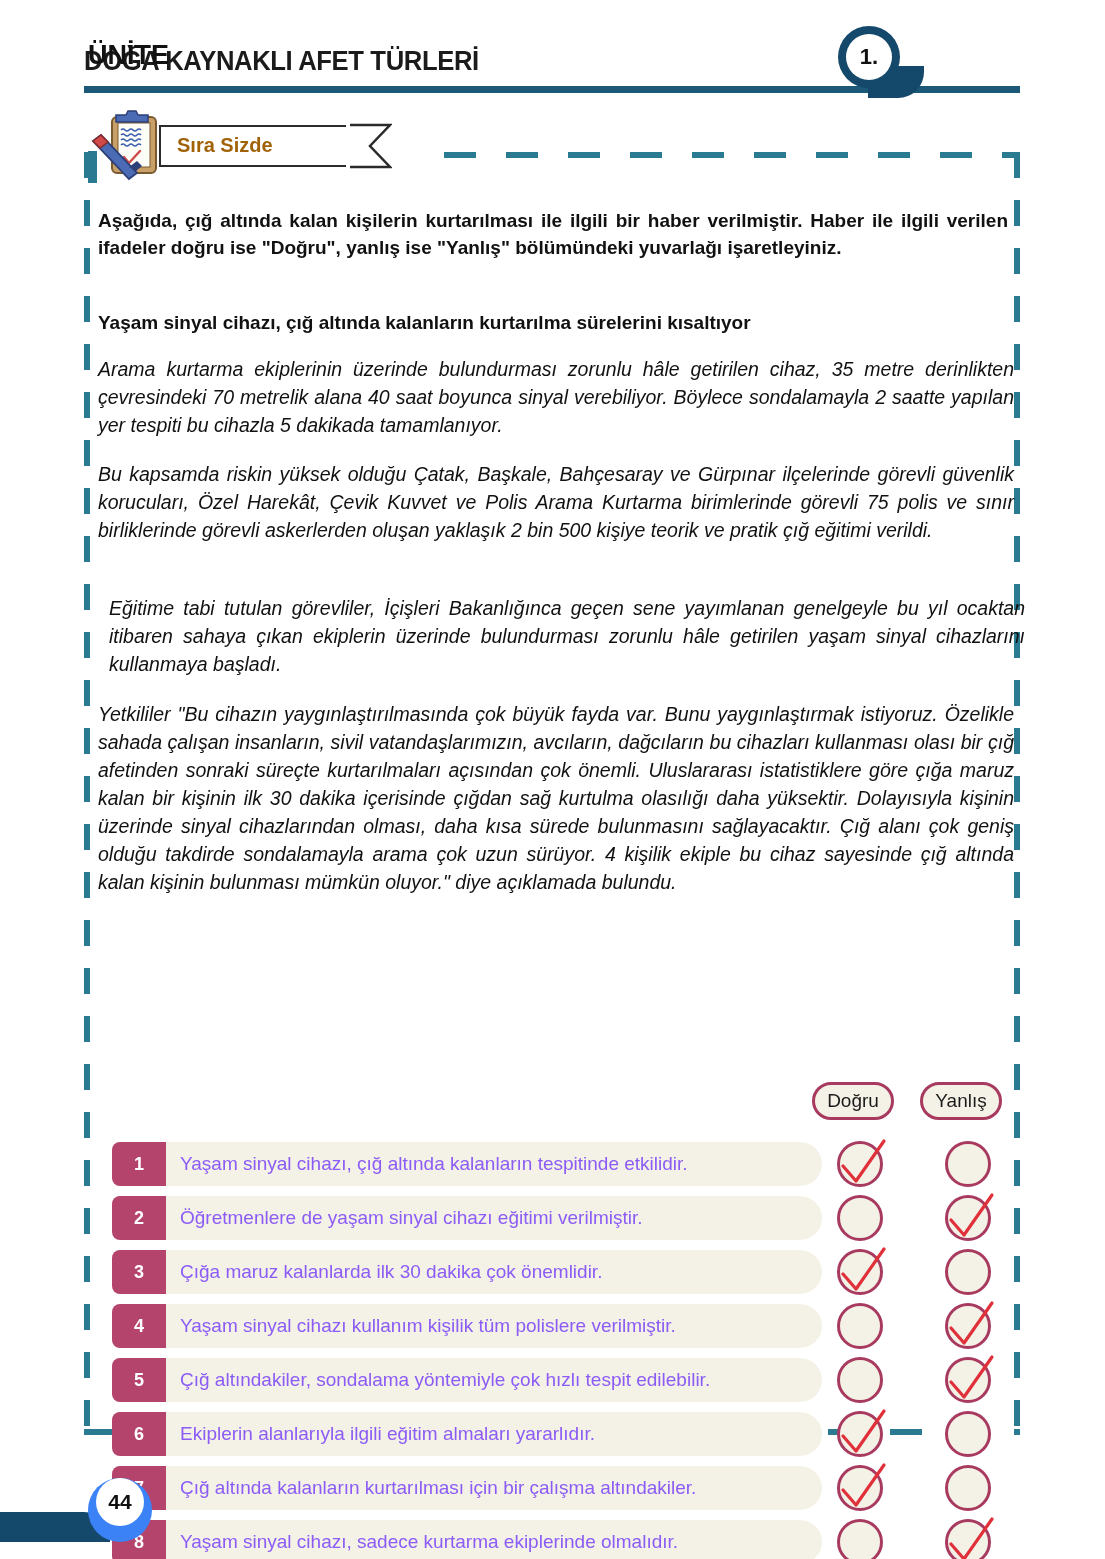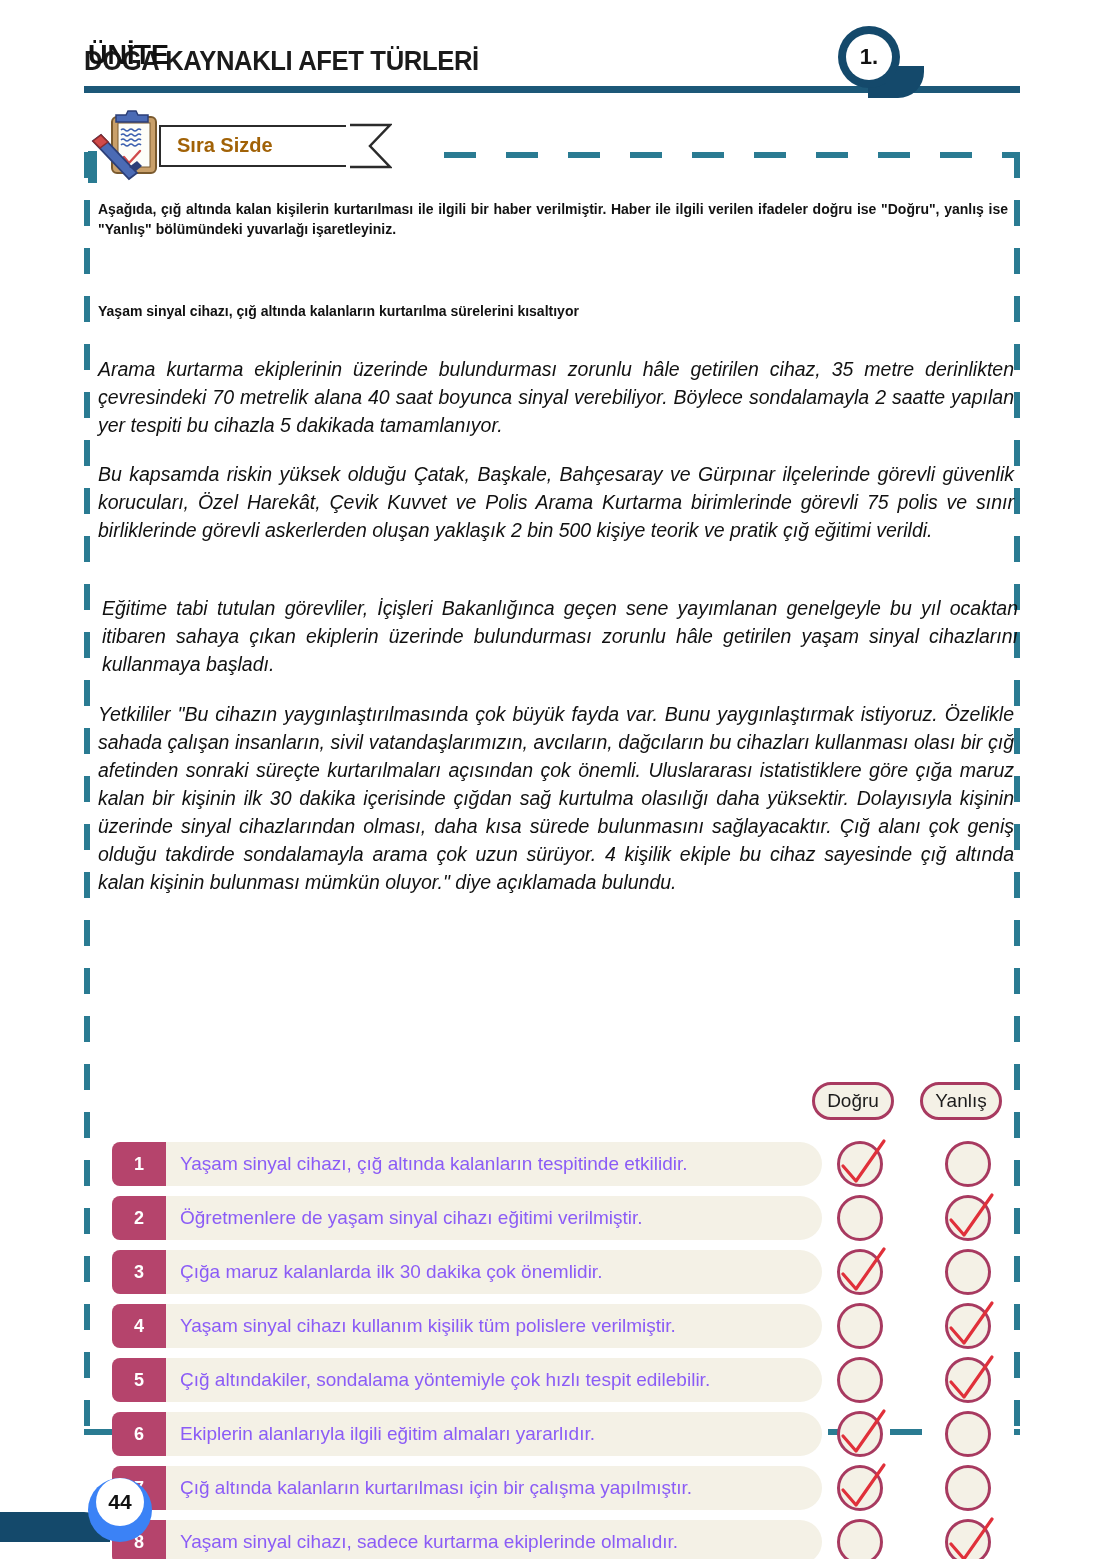"Aşağıda, çığ altında kalan kişilerin" .p-bold { font-size: 14px -> 19px; margin-top: none -> 8px }
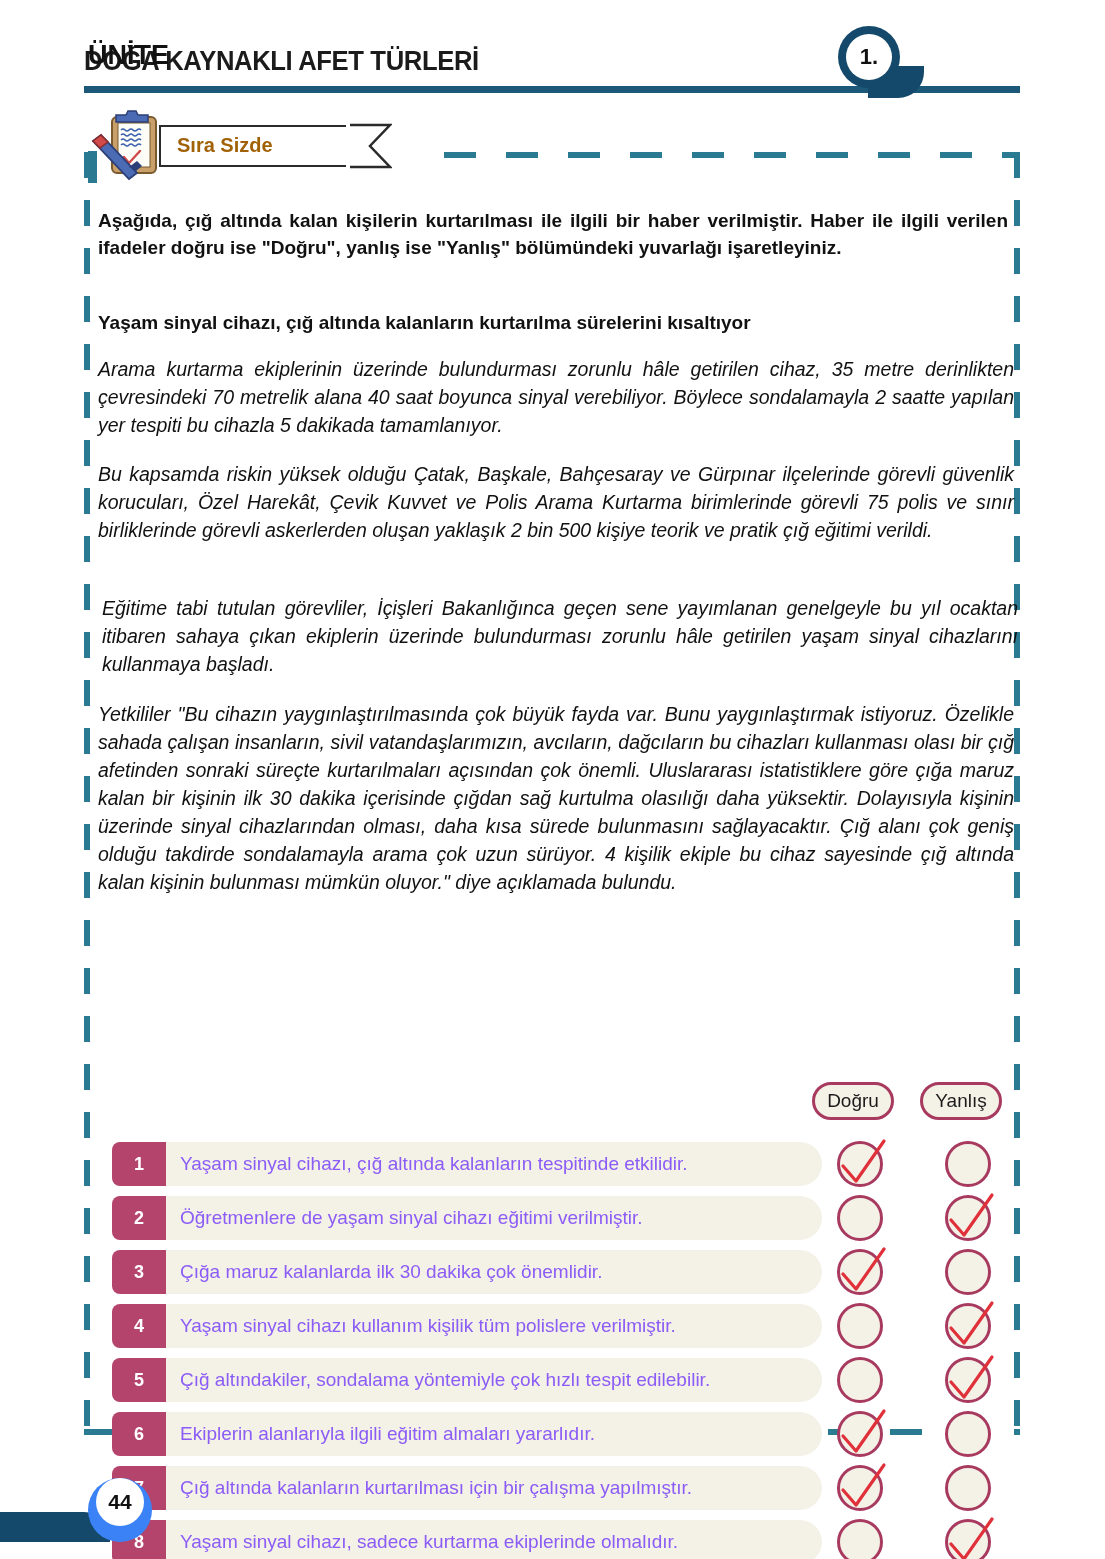"Eğitime tabi tutulan görevliler," div.p-ital { left: 4px -> 11px }
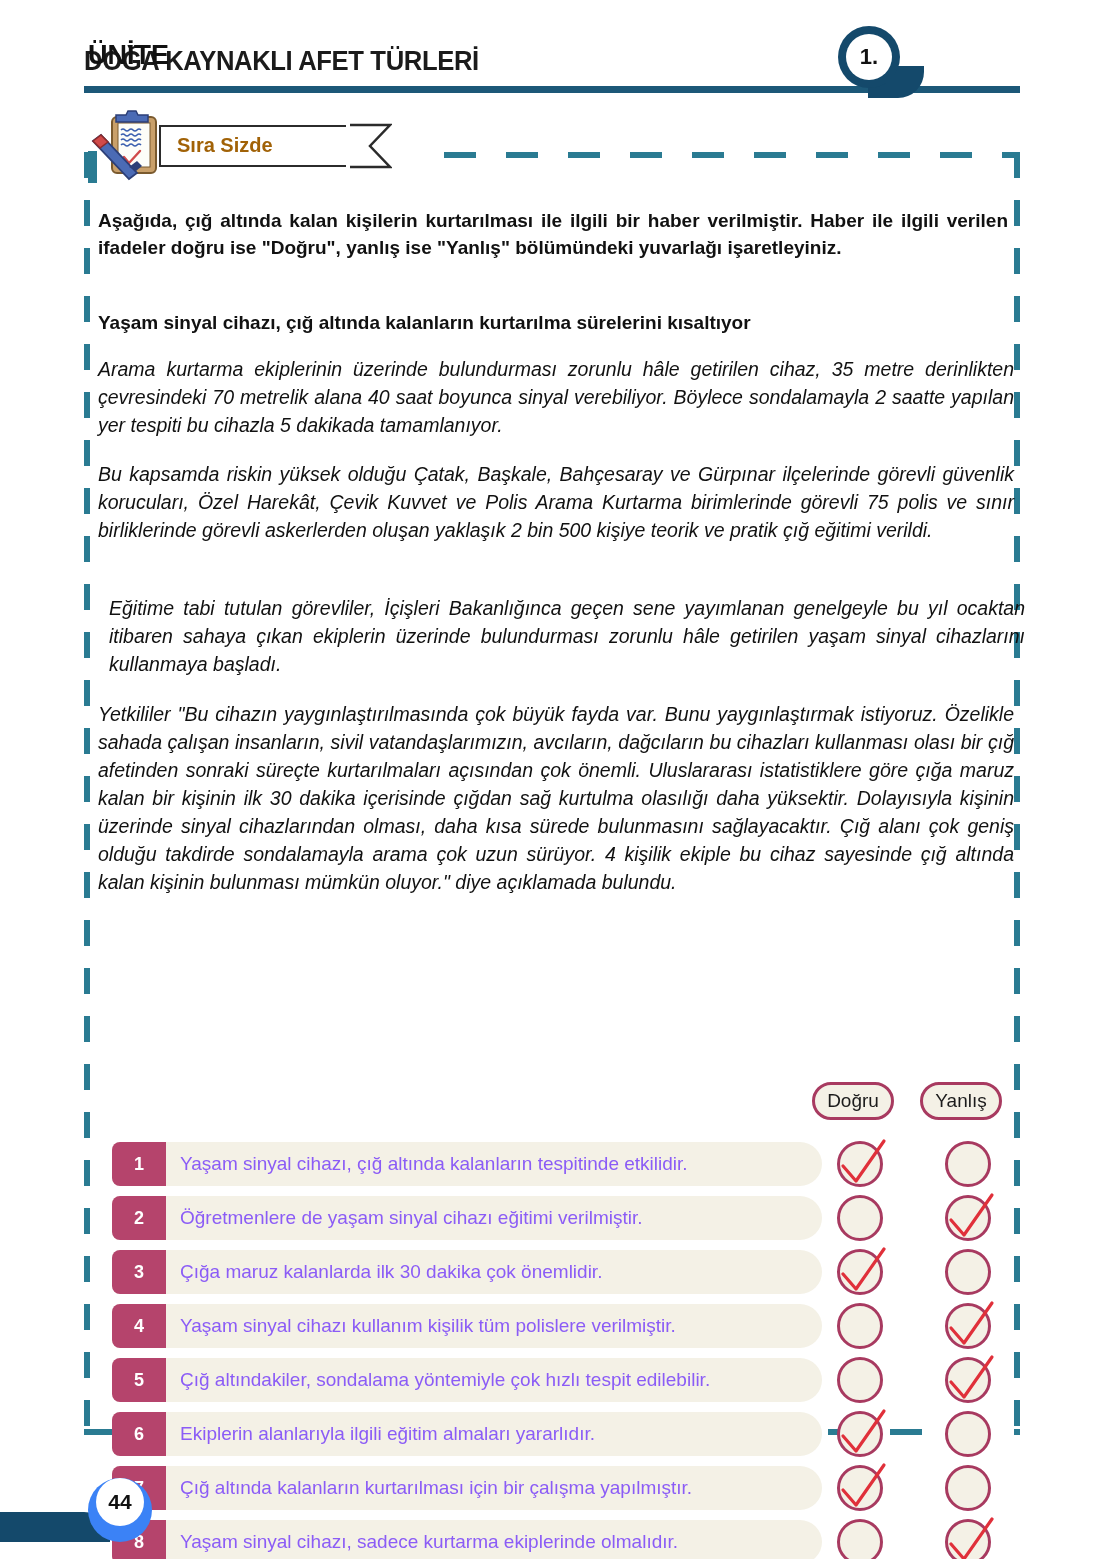"Çığ altında kalanların kurtarılması için" div.qtext { text: yapılmıştır -> altındakiler }
